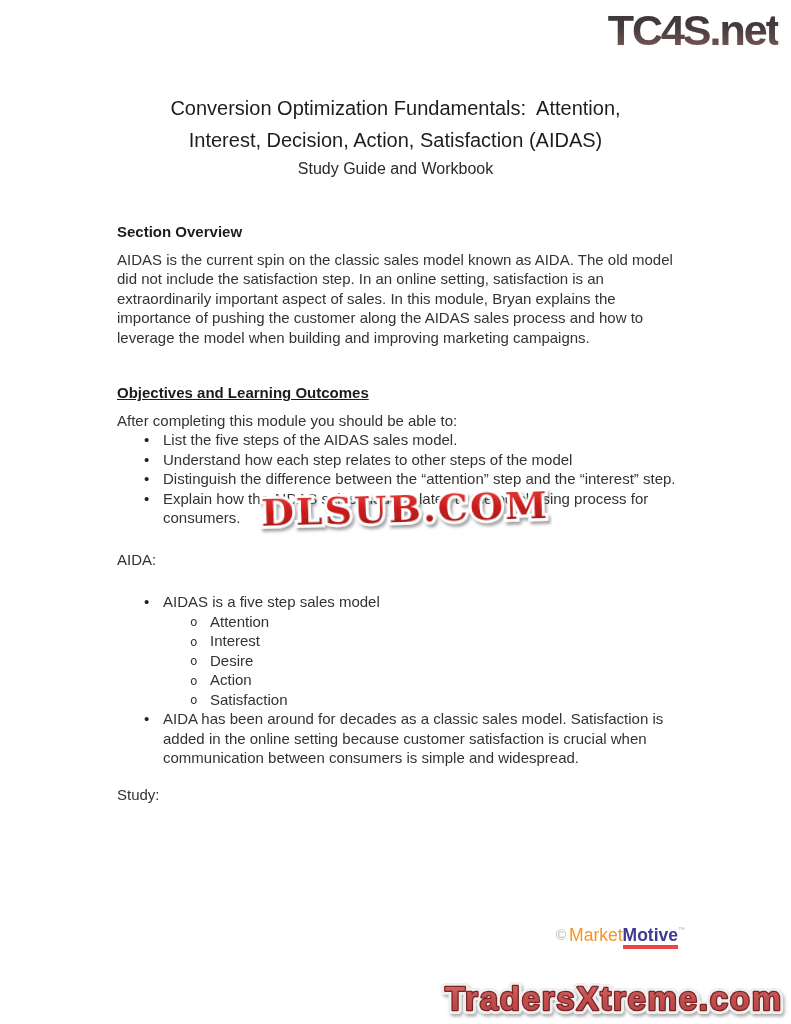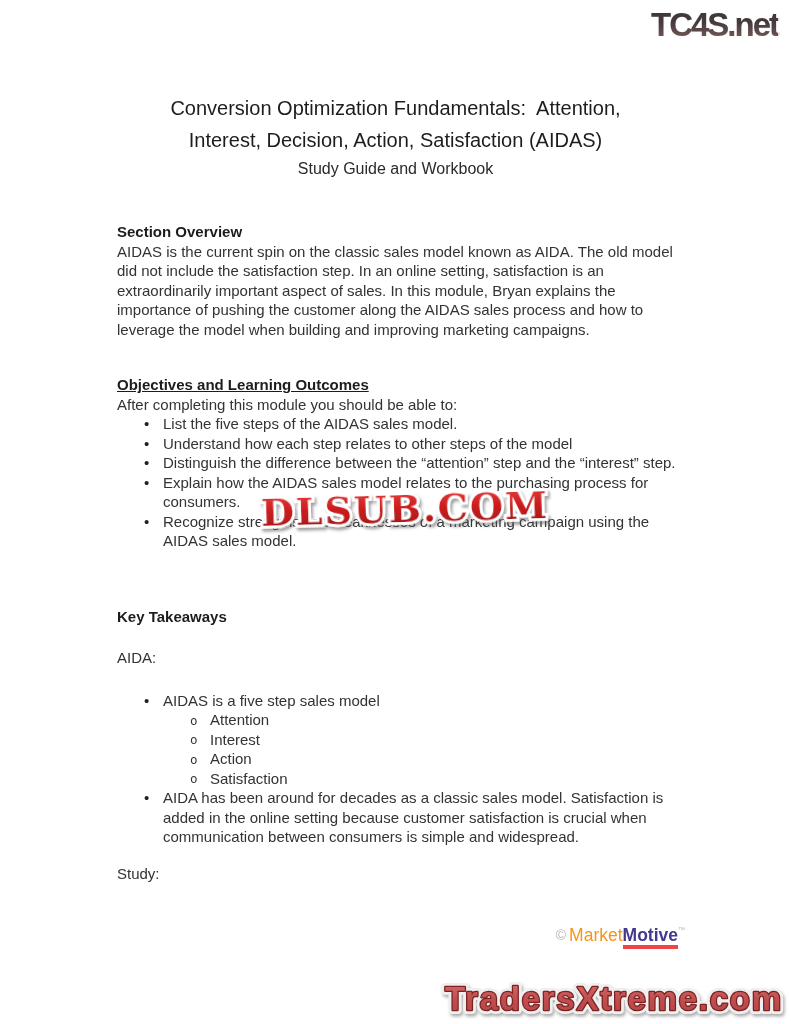"TC4S.net" .tc4s-logo { font-size: 33px -> 43px }
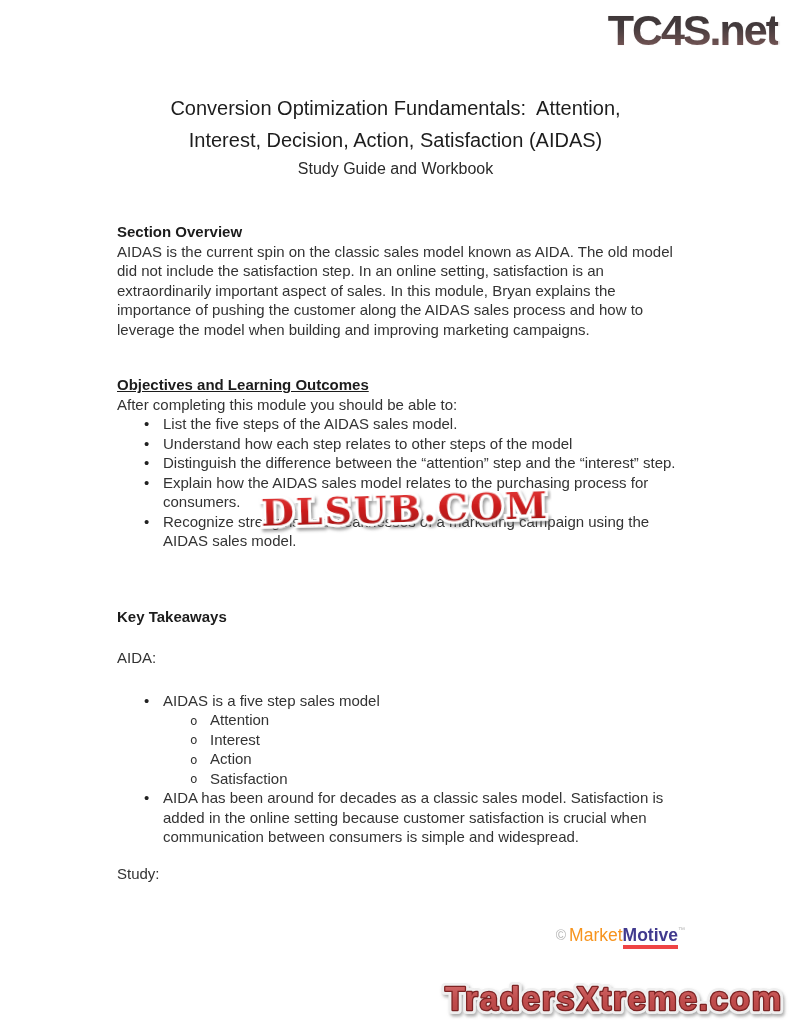"AIDAS is the current spin" .para { margin-top: none -> 8px }
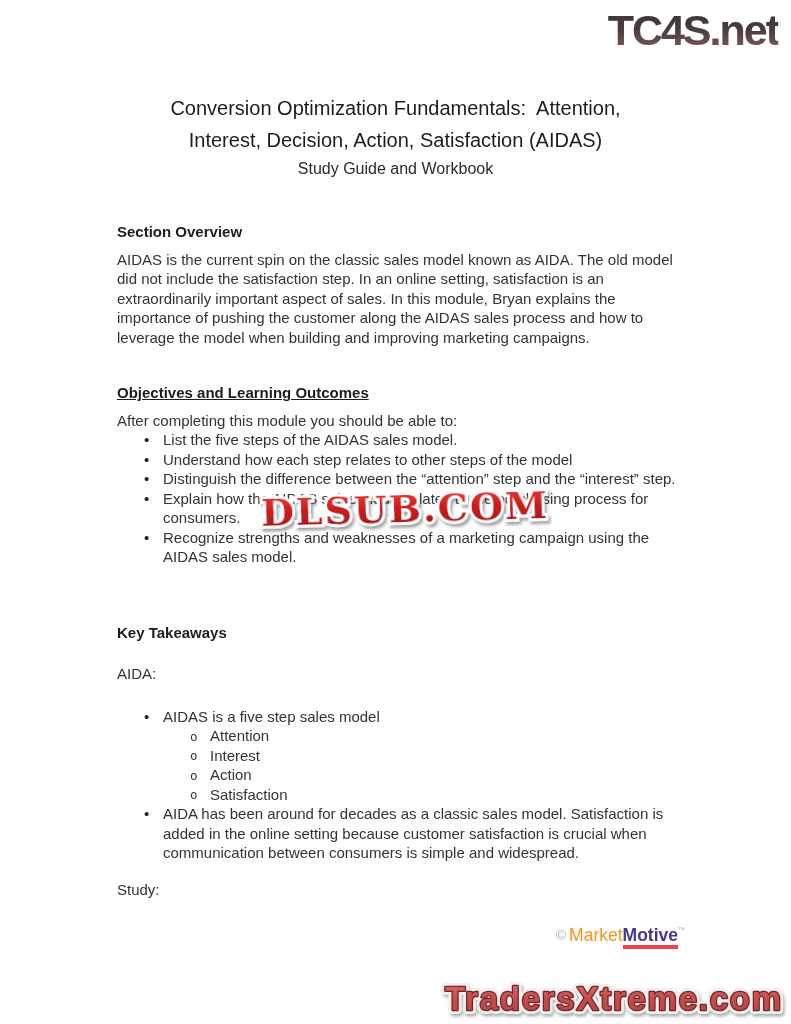"Recognize strengths and weaknesses of" div.bullet-row { html: <div>Recognize strengths and weaknesses of a marketing campaign using the AIDAS sales model.</div> -> none }
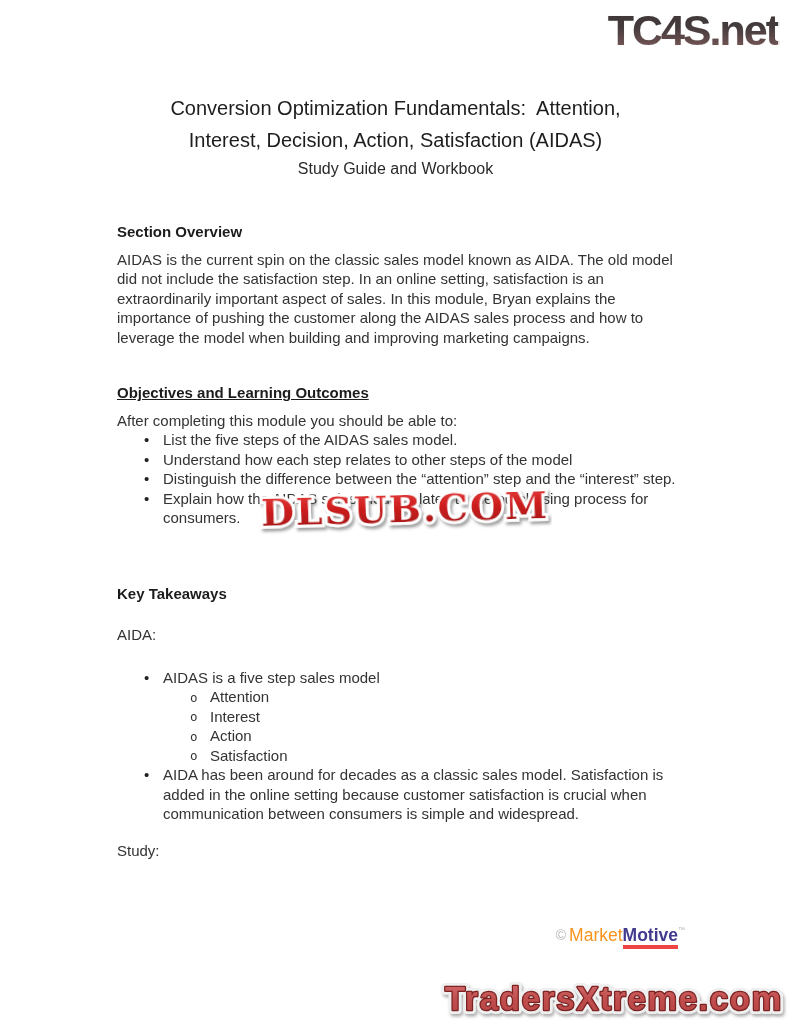"Key Takeaways" div.h-bold { html: <div>Key Takeaways</div> -> none }
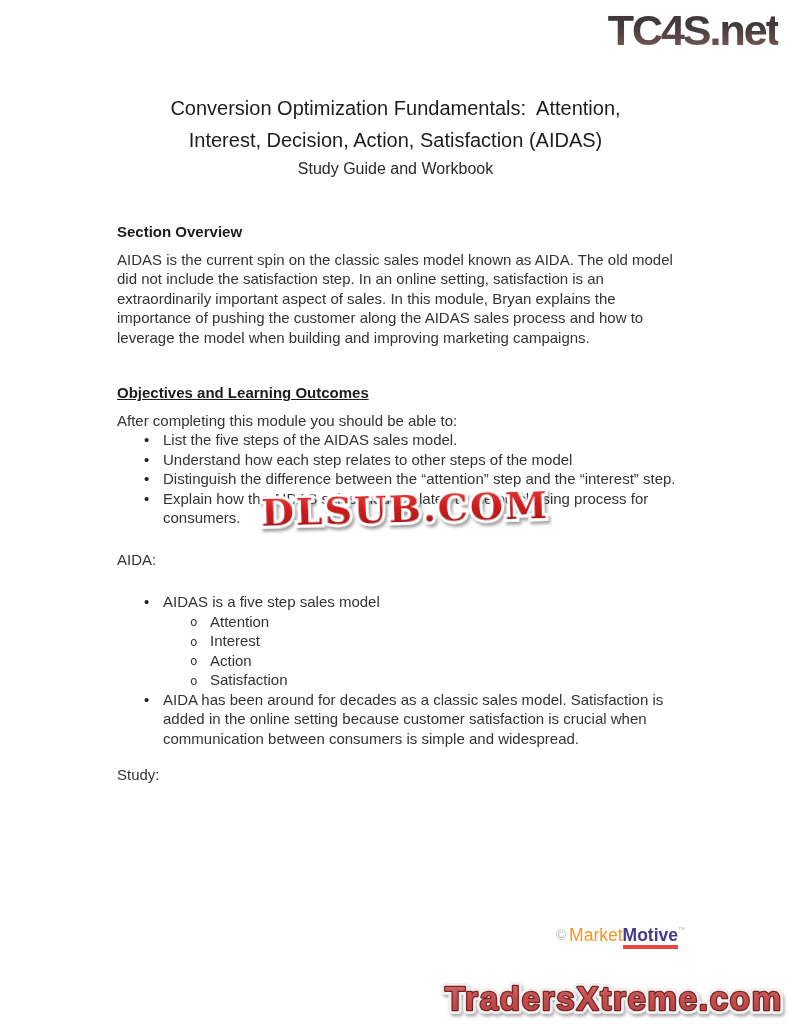"Desire" div.sub-row { html: none -> <div>Desire</div> }
